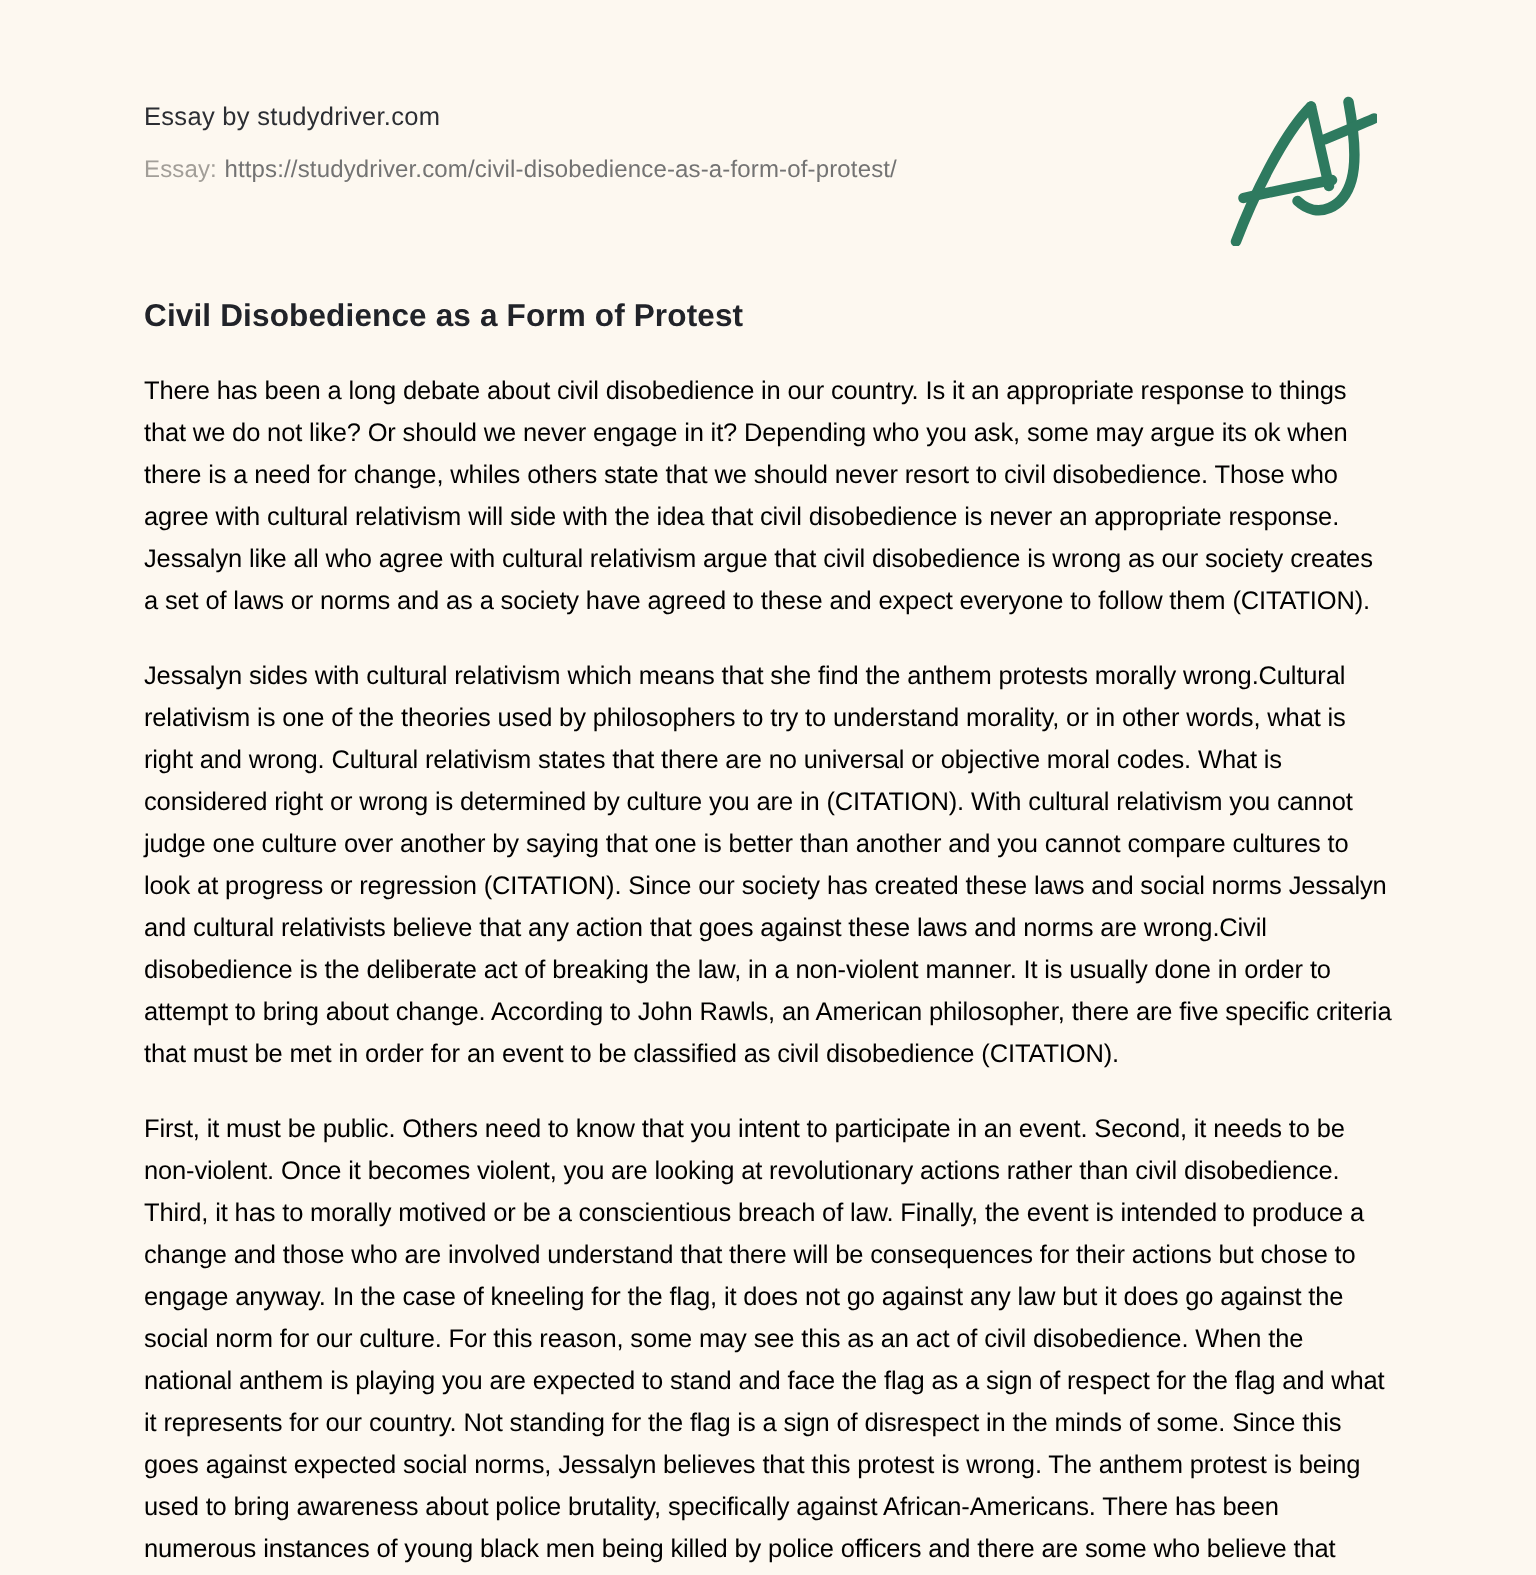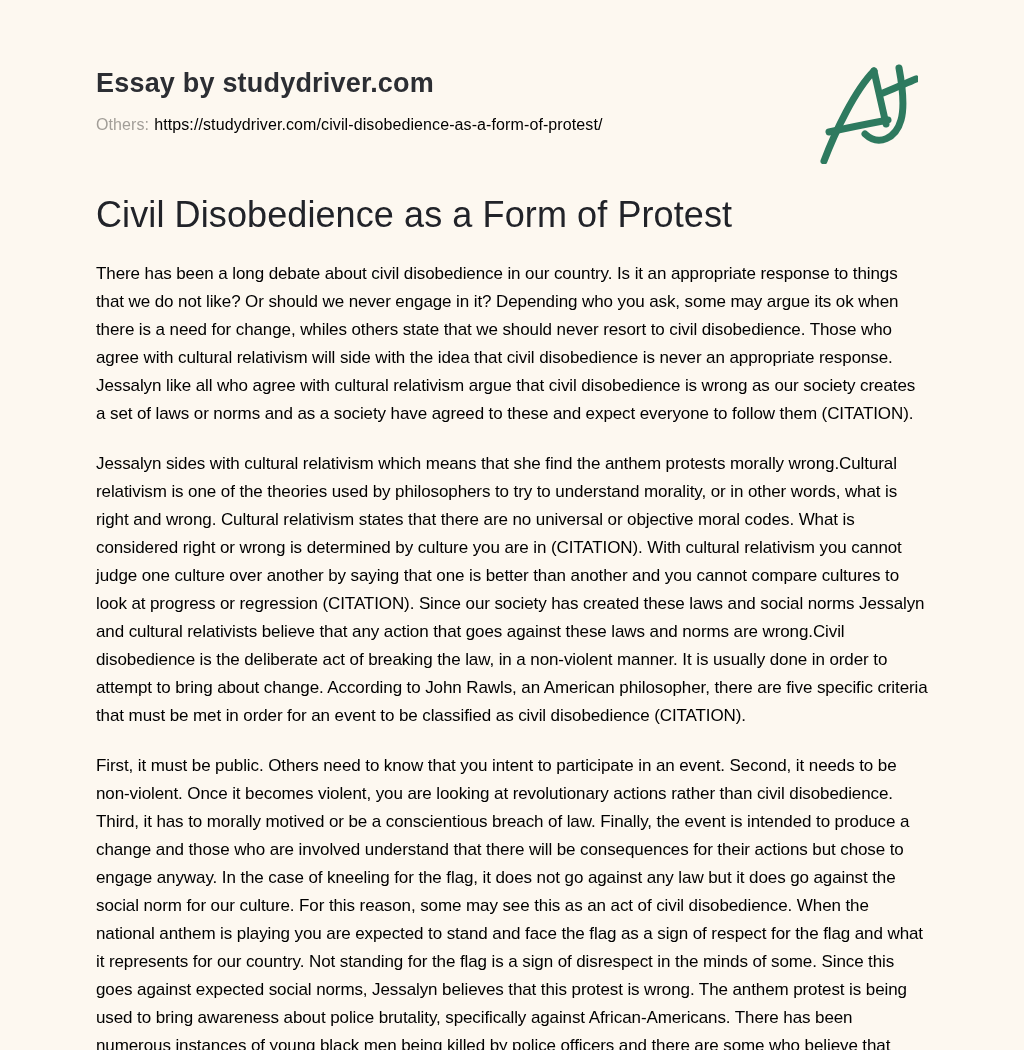"Essay by studydriver.com" .header-title { font-size: 27px -> 17px; font-weight: 700 -> 400 }
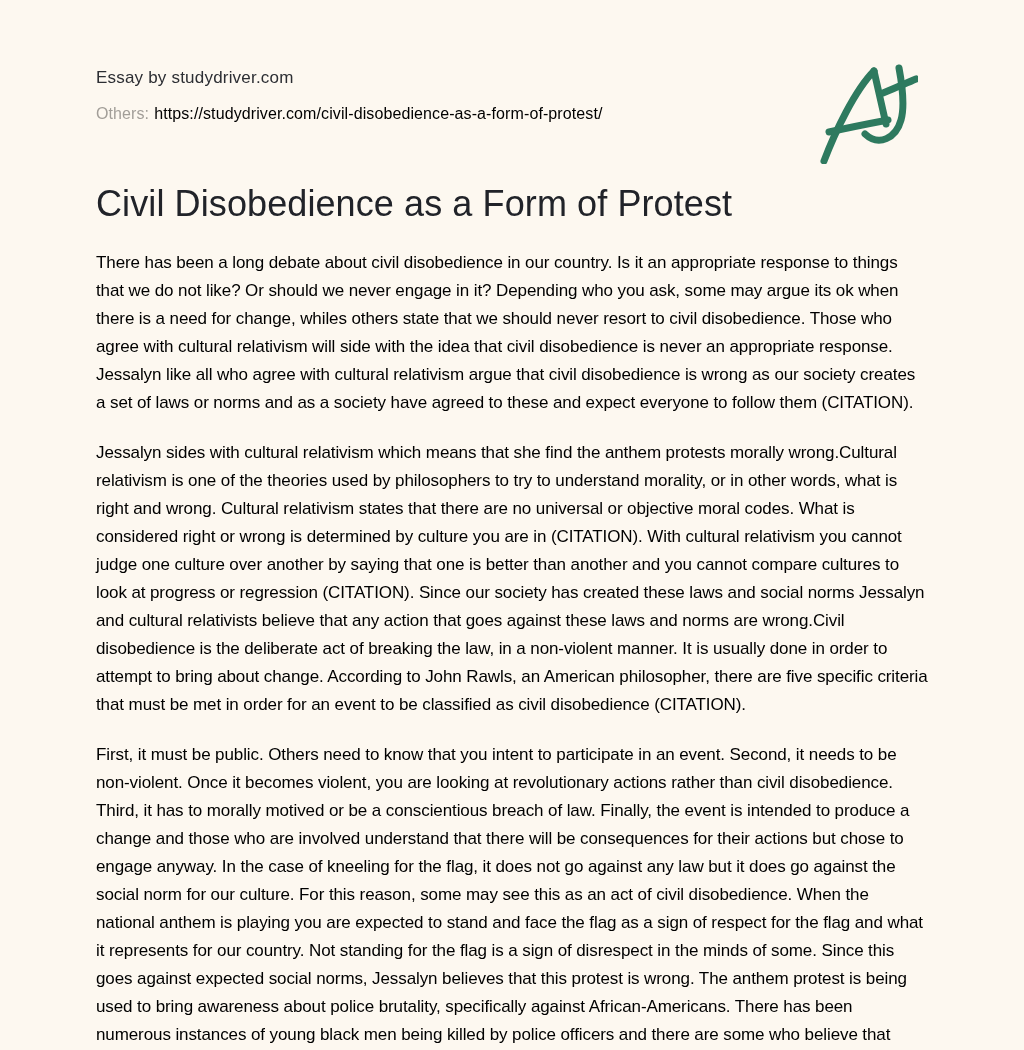"Others:" span { text: Others -> Essay }
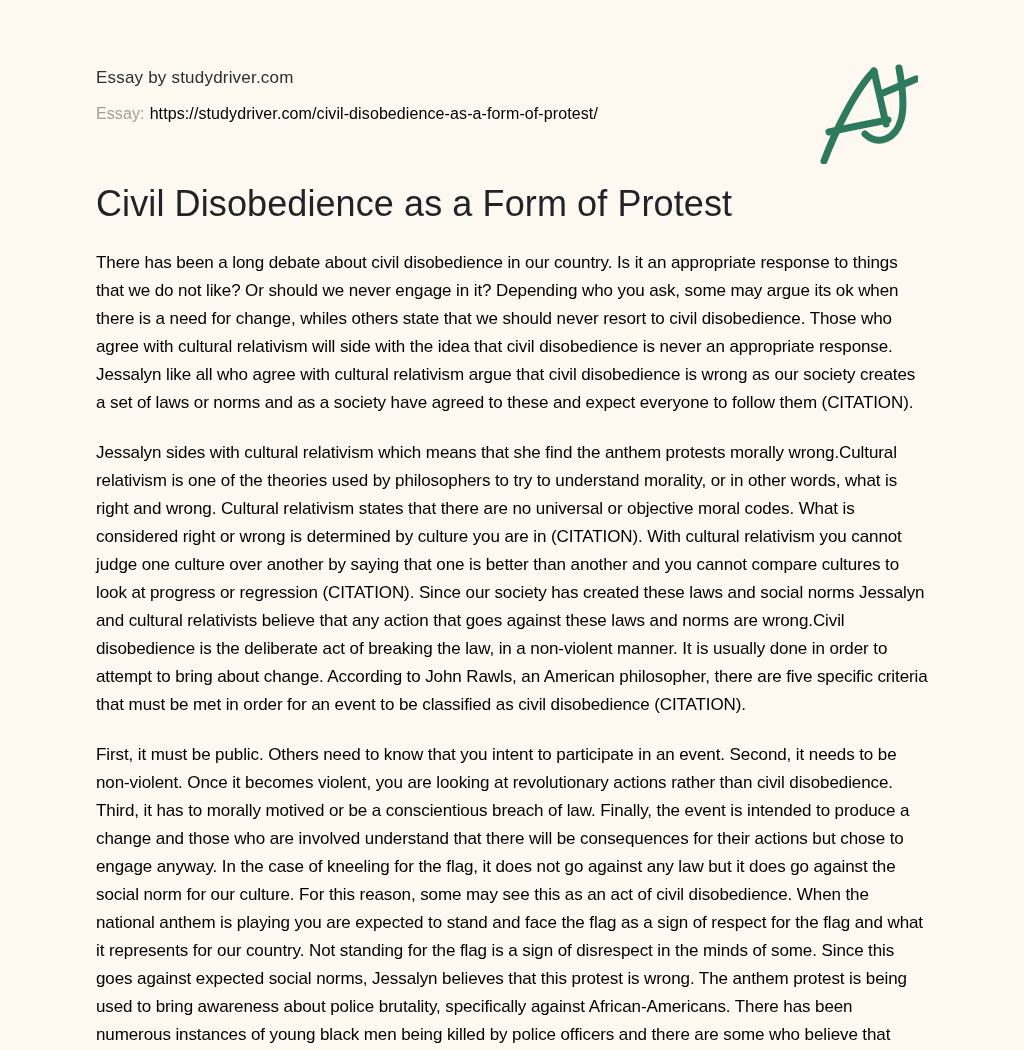"https://studydriver.com/civil-disobedien" .source-link { color: #000000 -> #737373 }
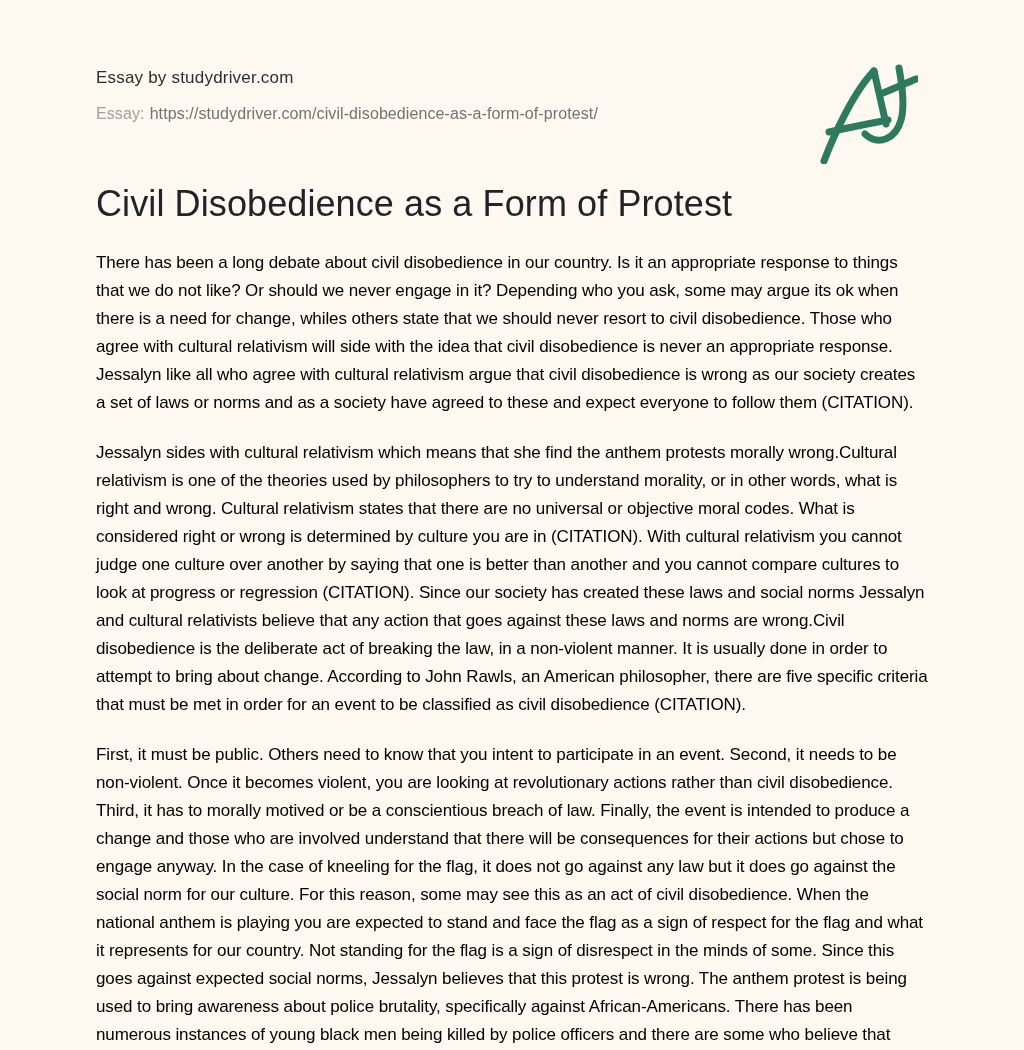"Civil Disobedience as a Form" .essay-title { font-size: 36px -> 21px; font-weight: 400 -> 700; margin: 60px 0 24px 0 -> 76px 0 24px 0 }
